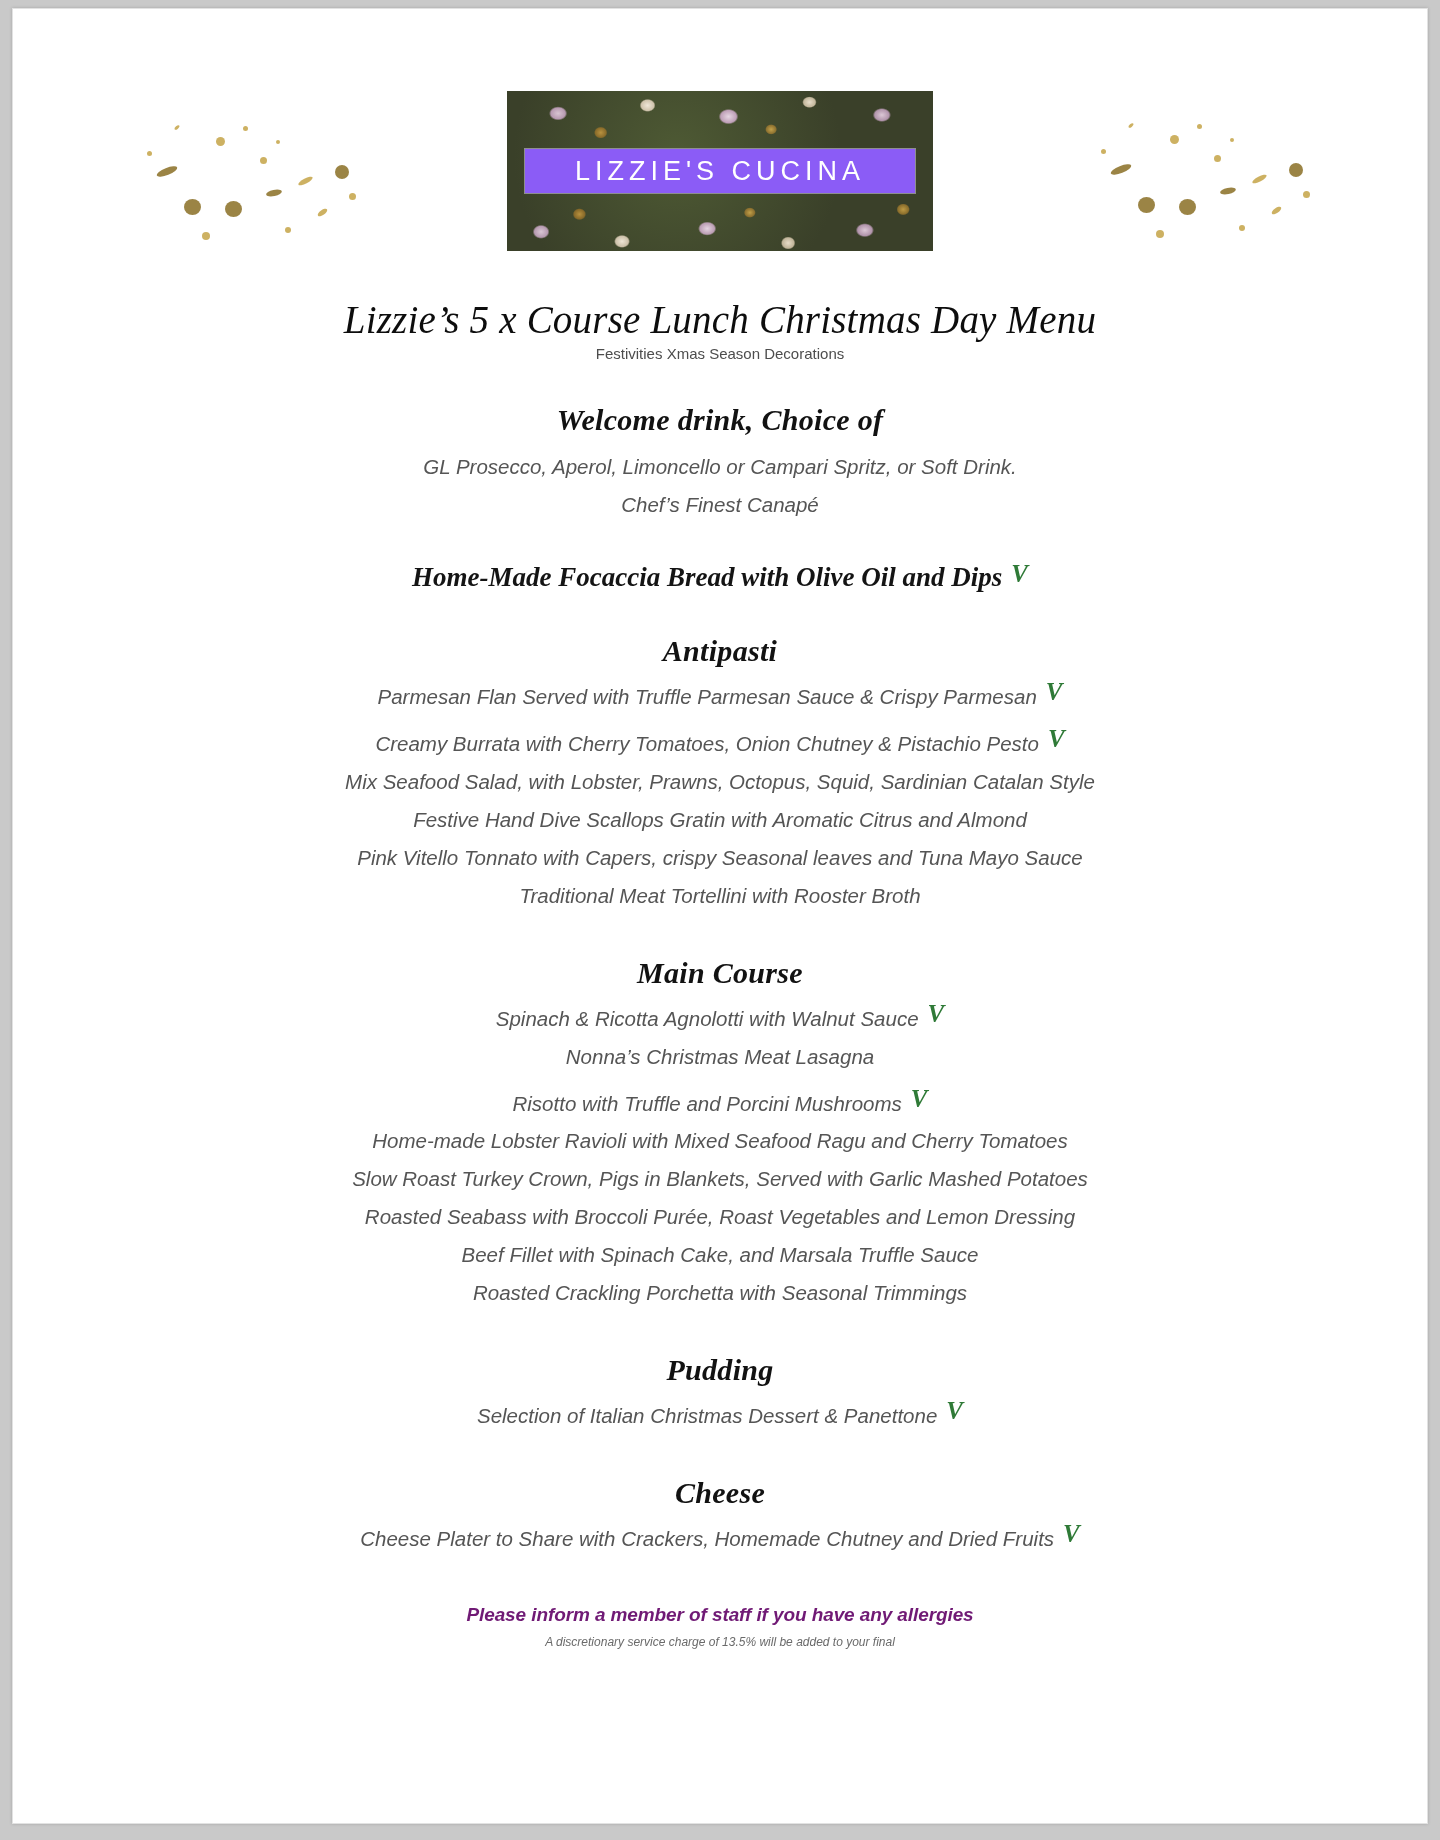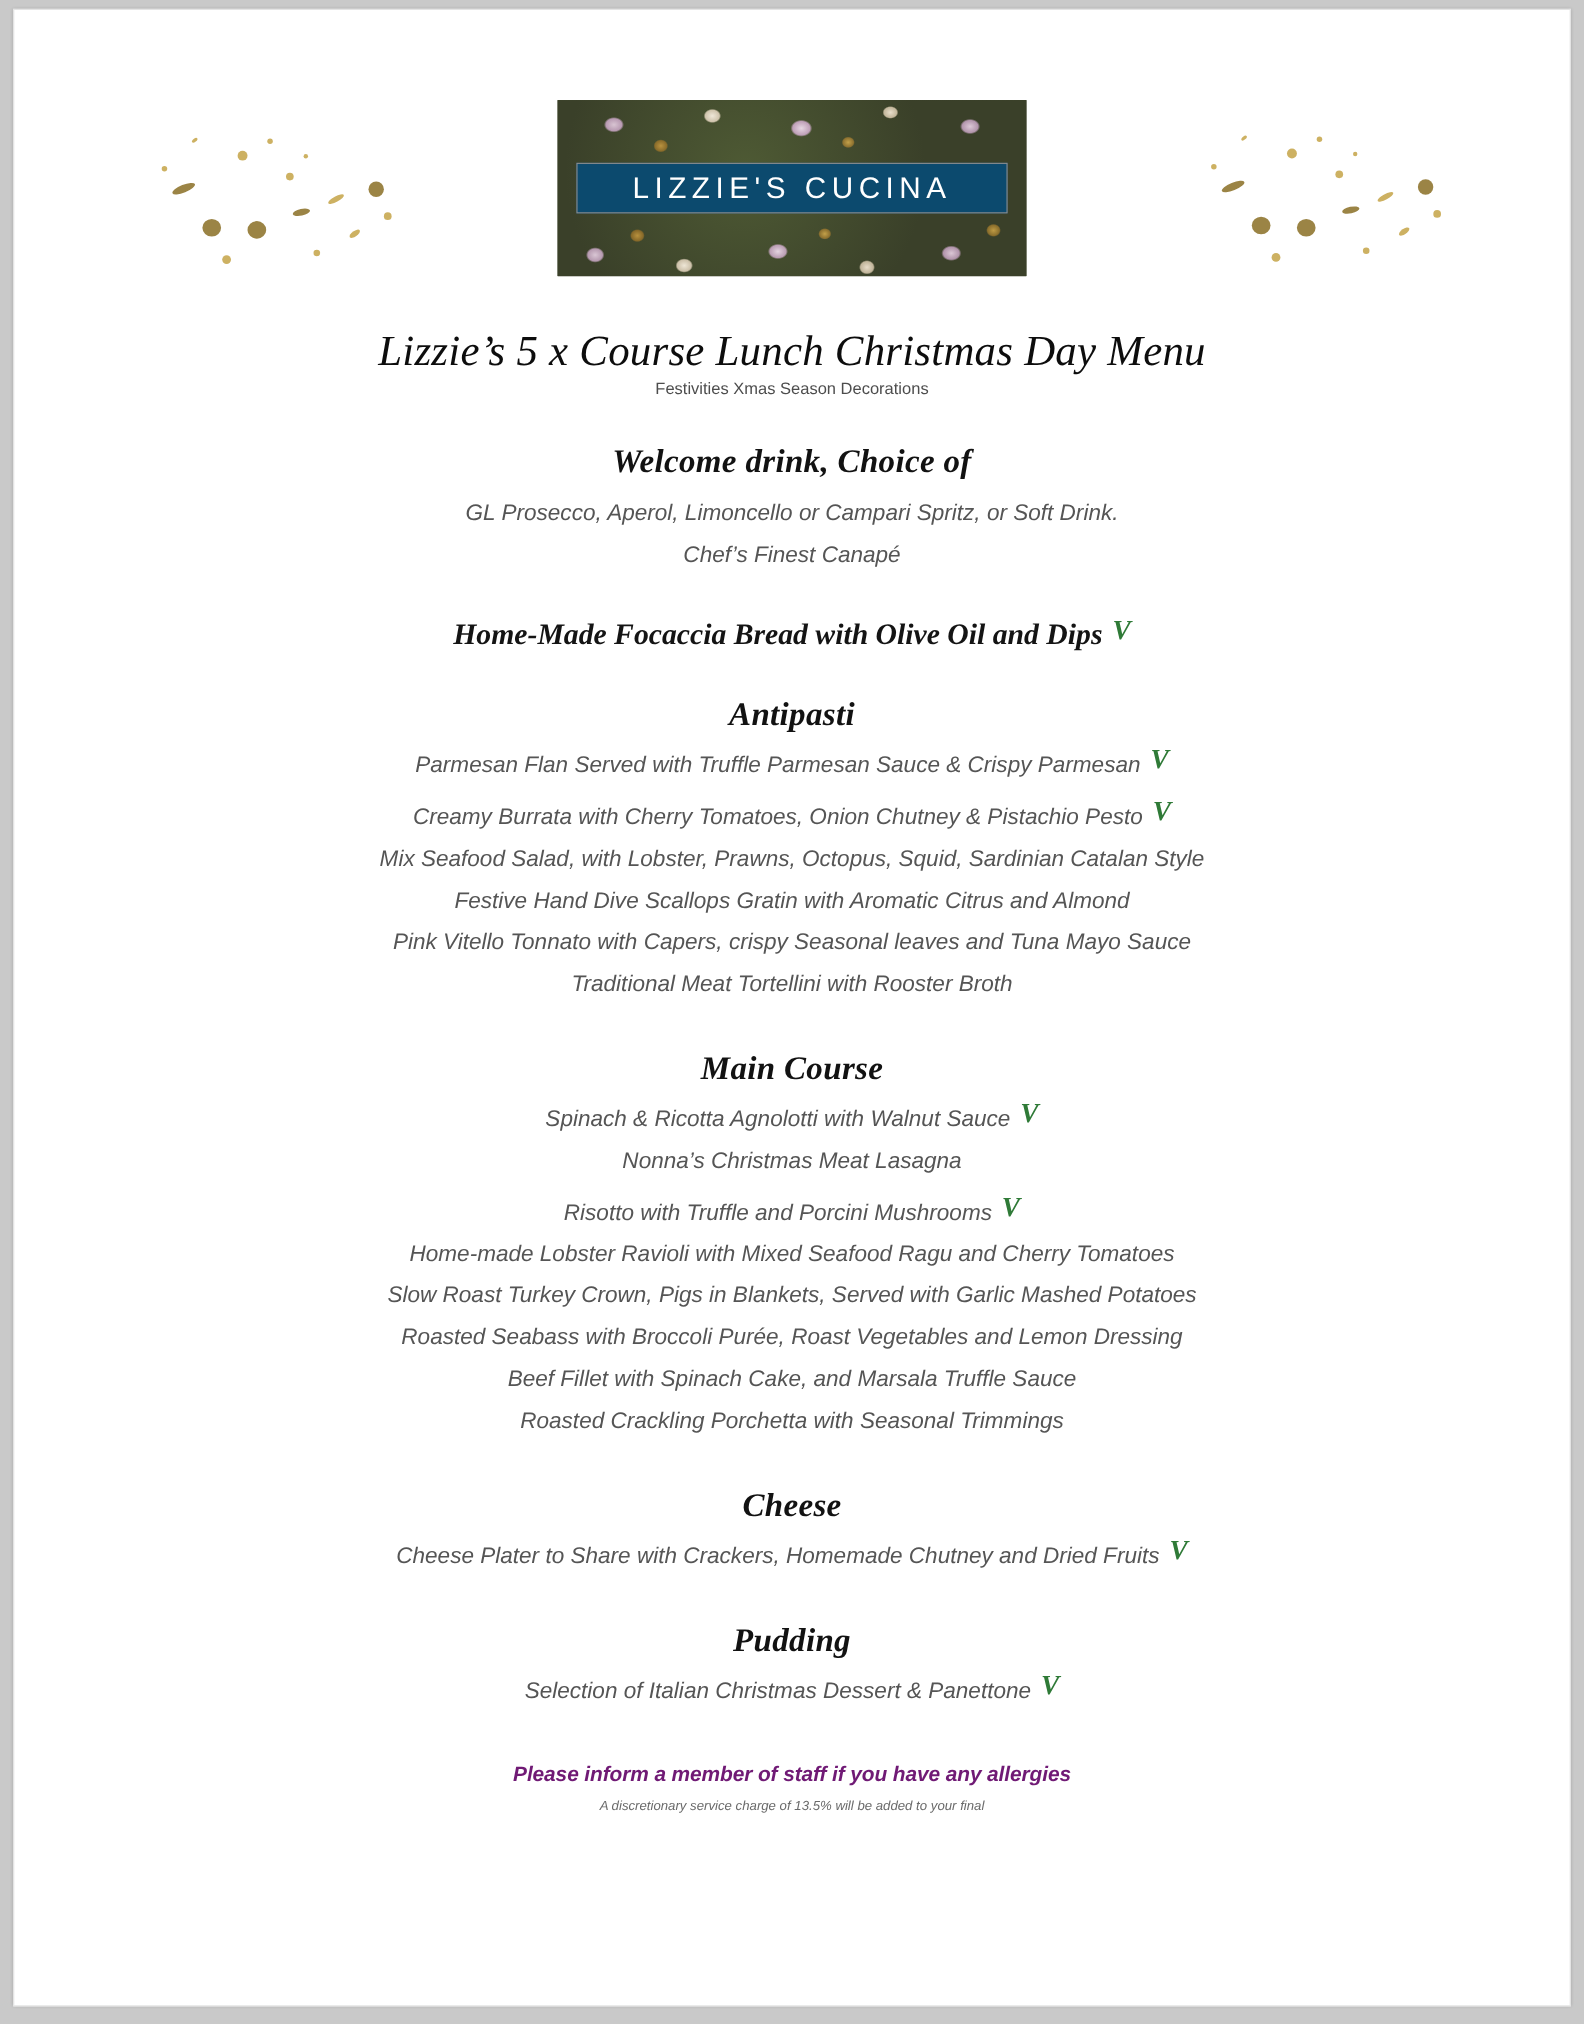"LIZZIE'S CUCINA" .logo-band { background: #0c4a6e -> #8b5cf6 }
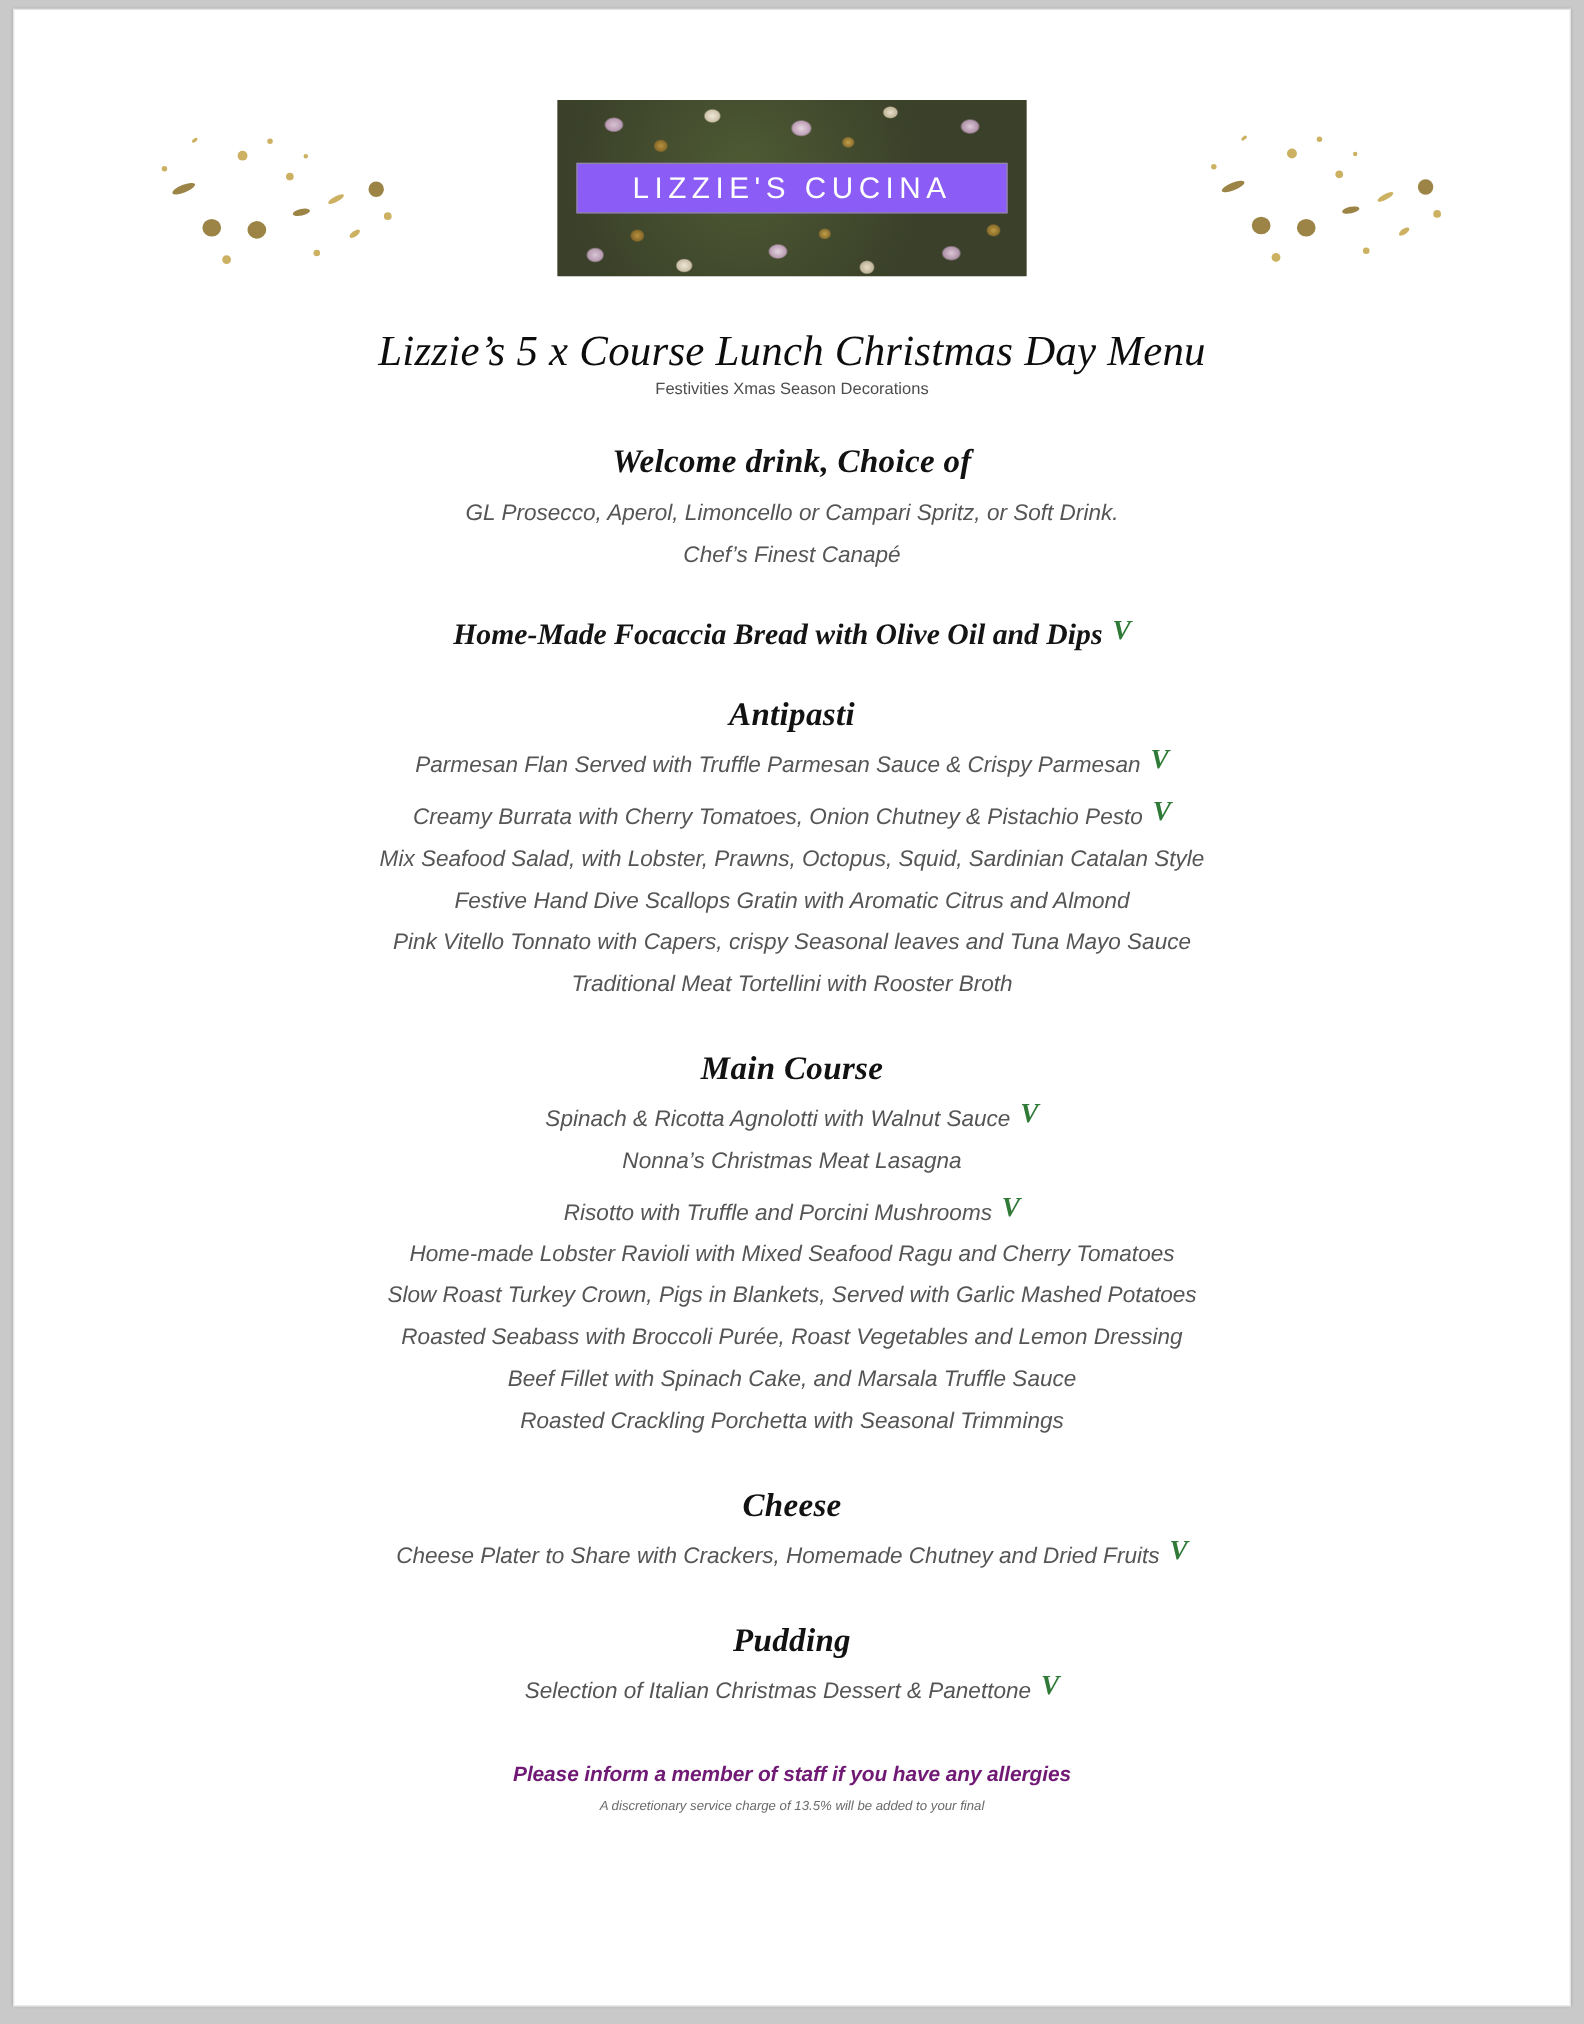"Cheese" div.section { order: before "Pudding" -> after "Pudding" }
